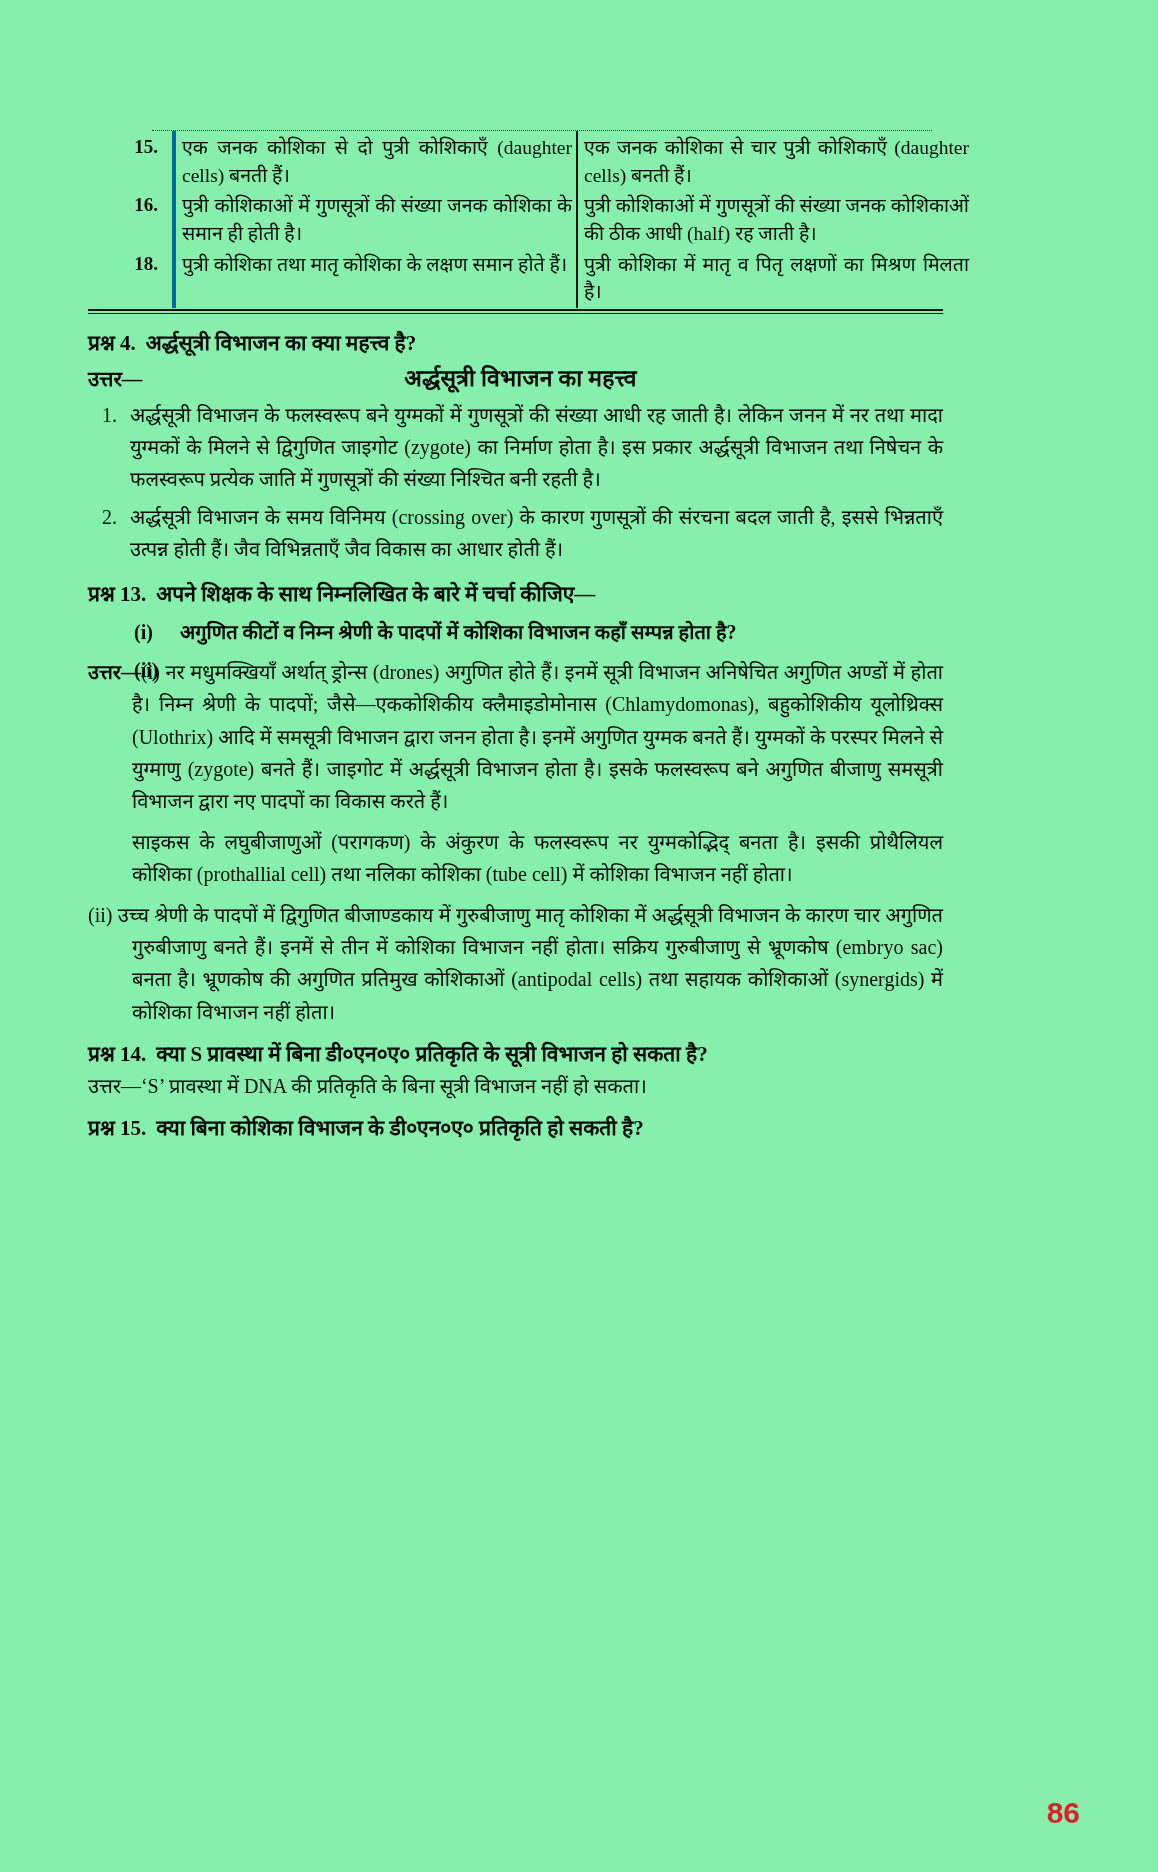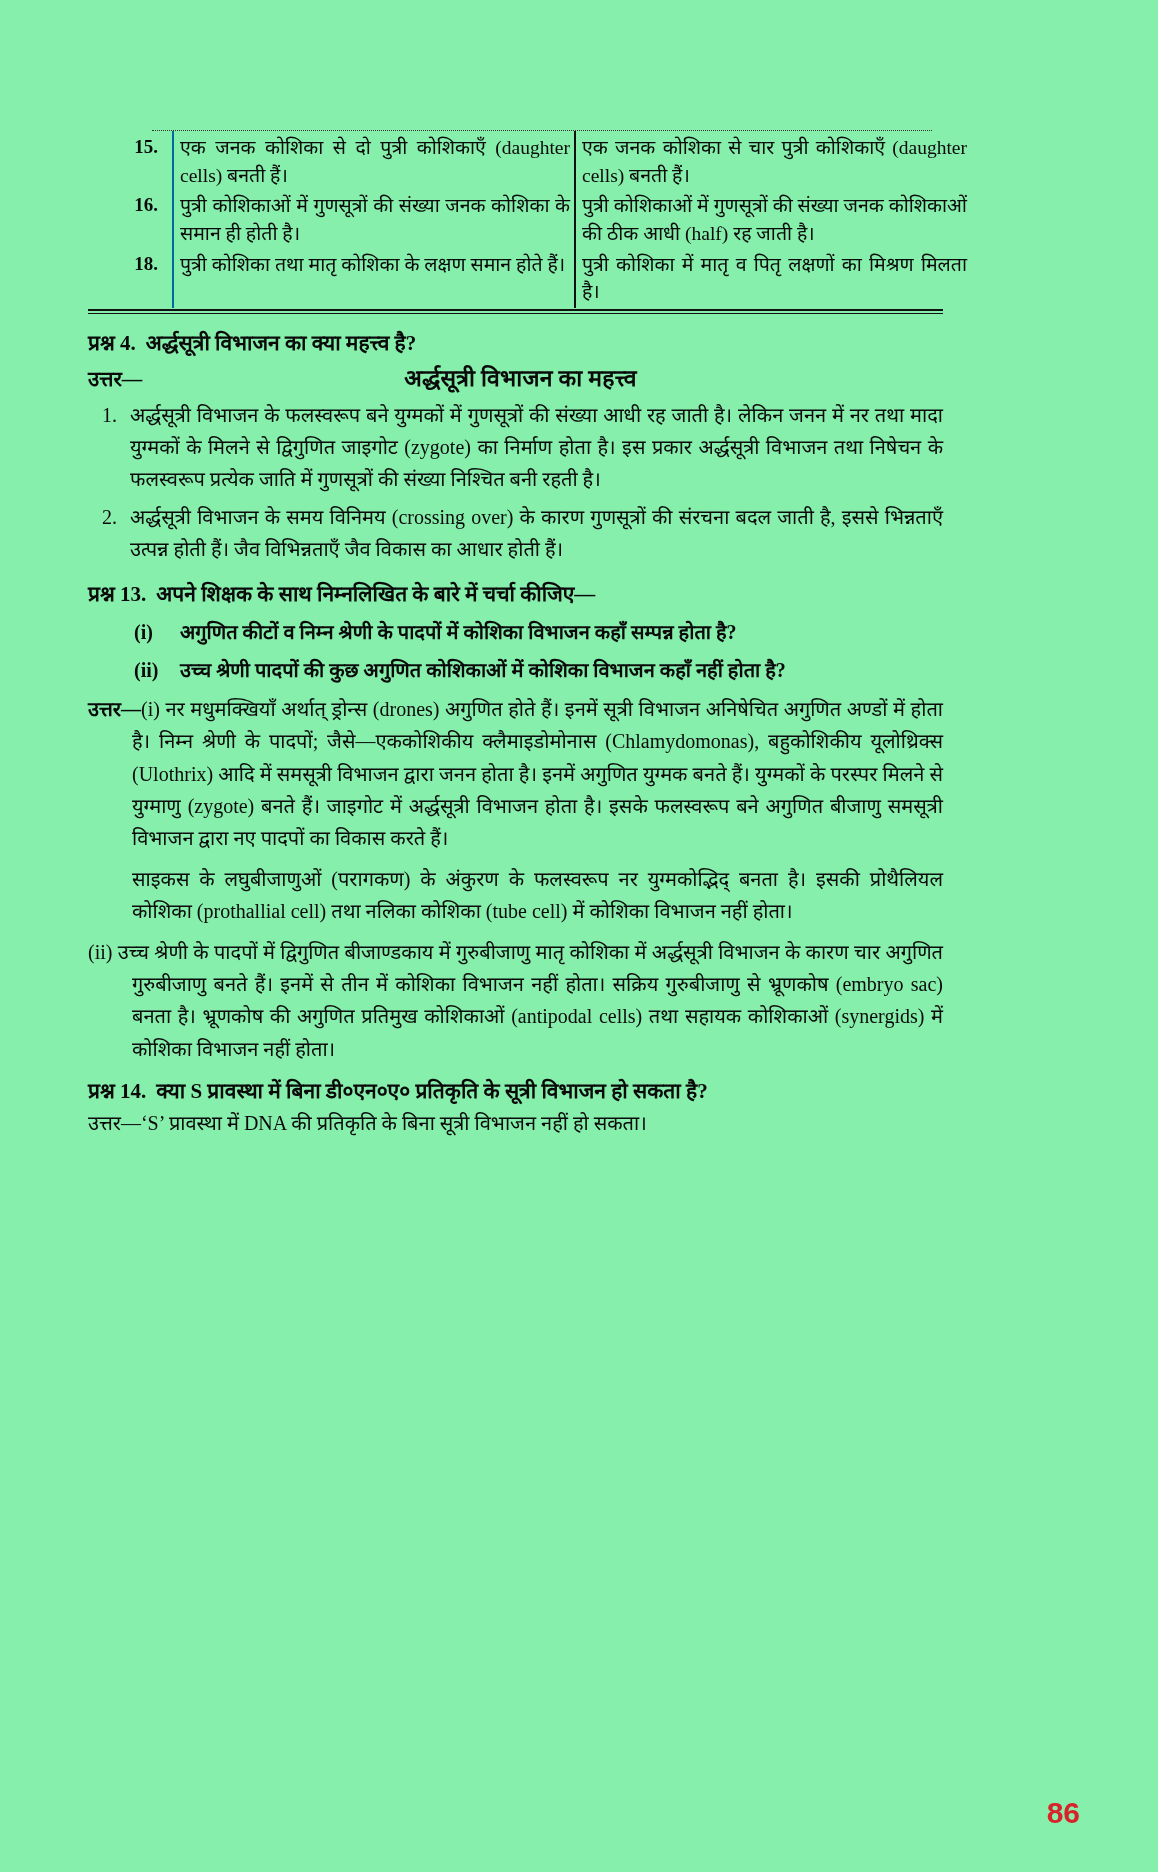"एक जनक कोशिका से दो" td.col-a { border-left: 2px solid #0369a1 -> 4px solid #0369a1 }
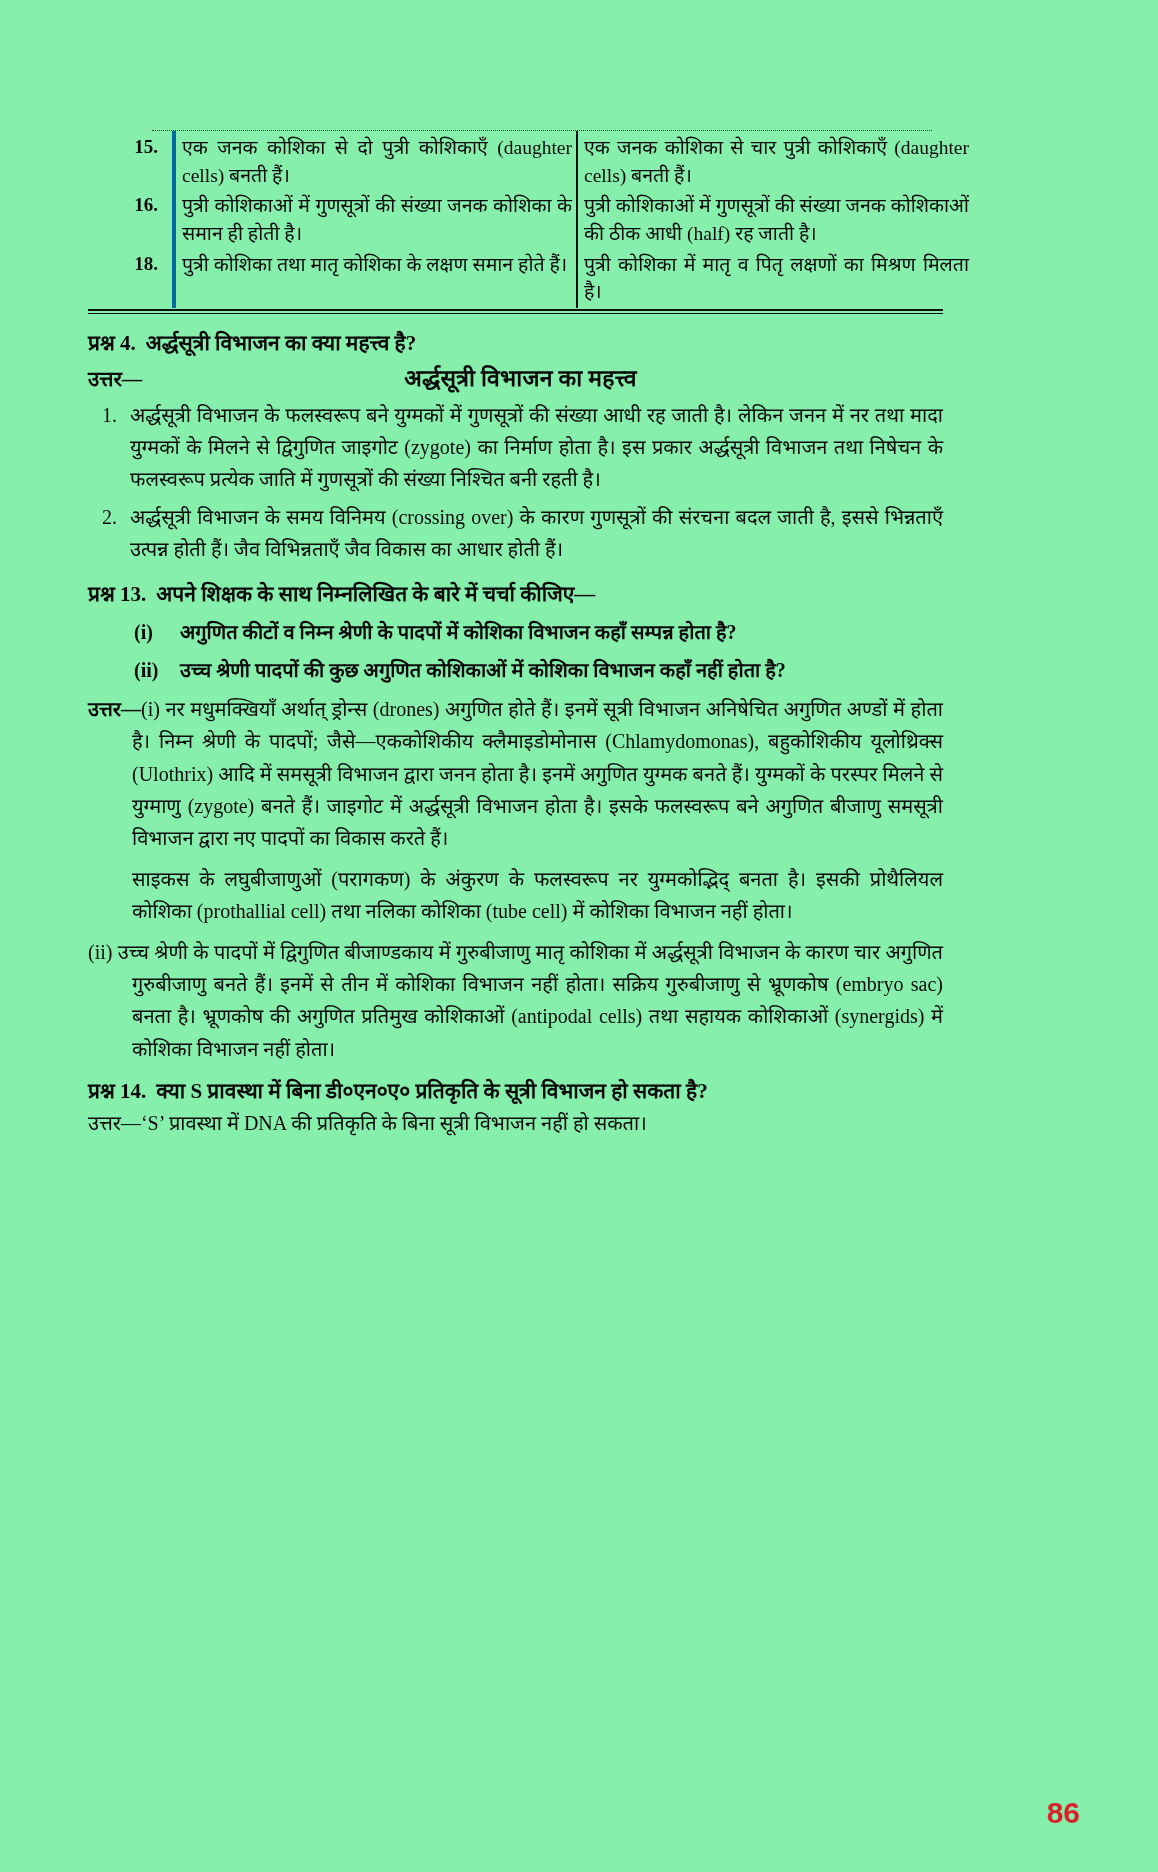"उच्च श्रेणी पादपों की कुछ" span { html: <span>उच्च श्रेणी पादपों की कुछ अगुणित कोशिकाओं में कोशिका विभाजन कहाँ नहीं होता है?</span> -> none }
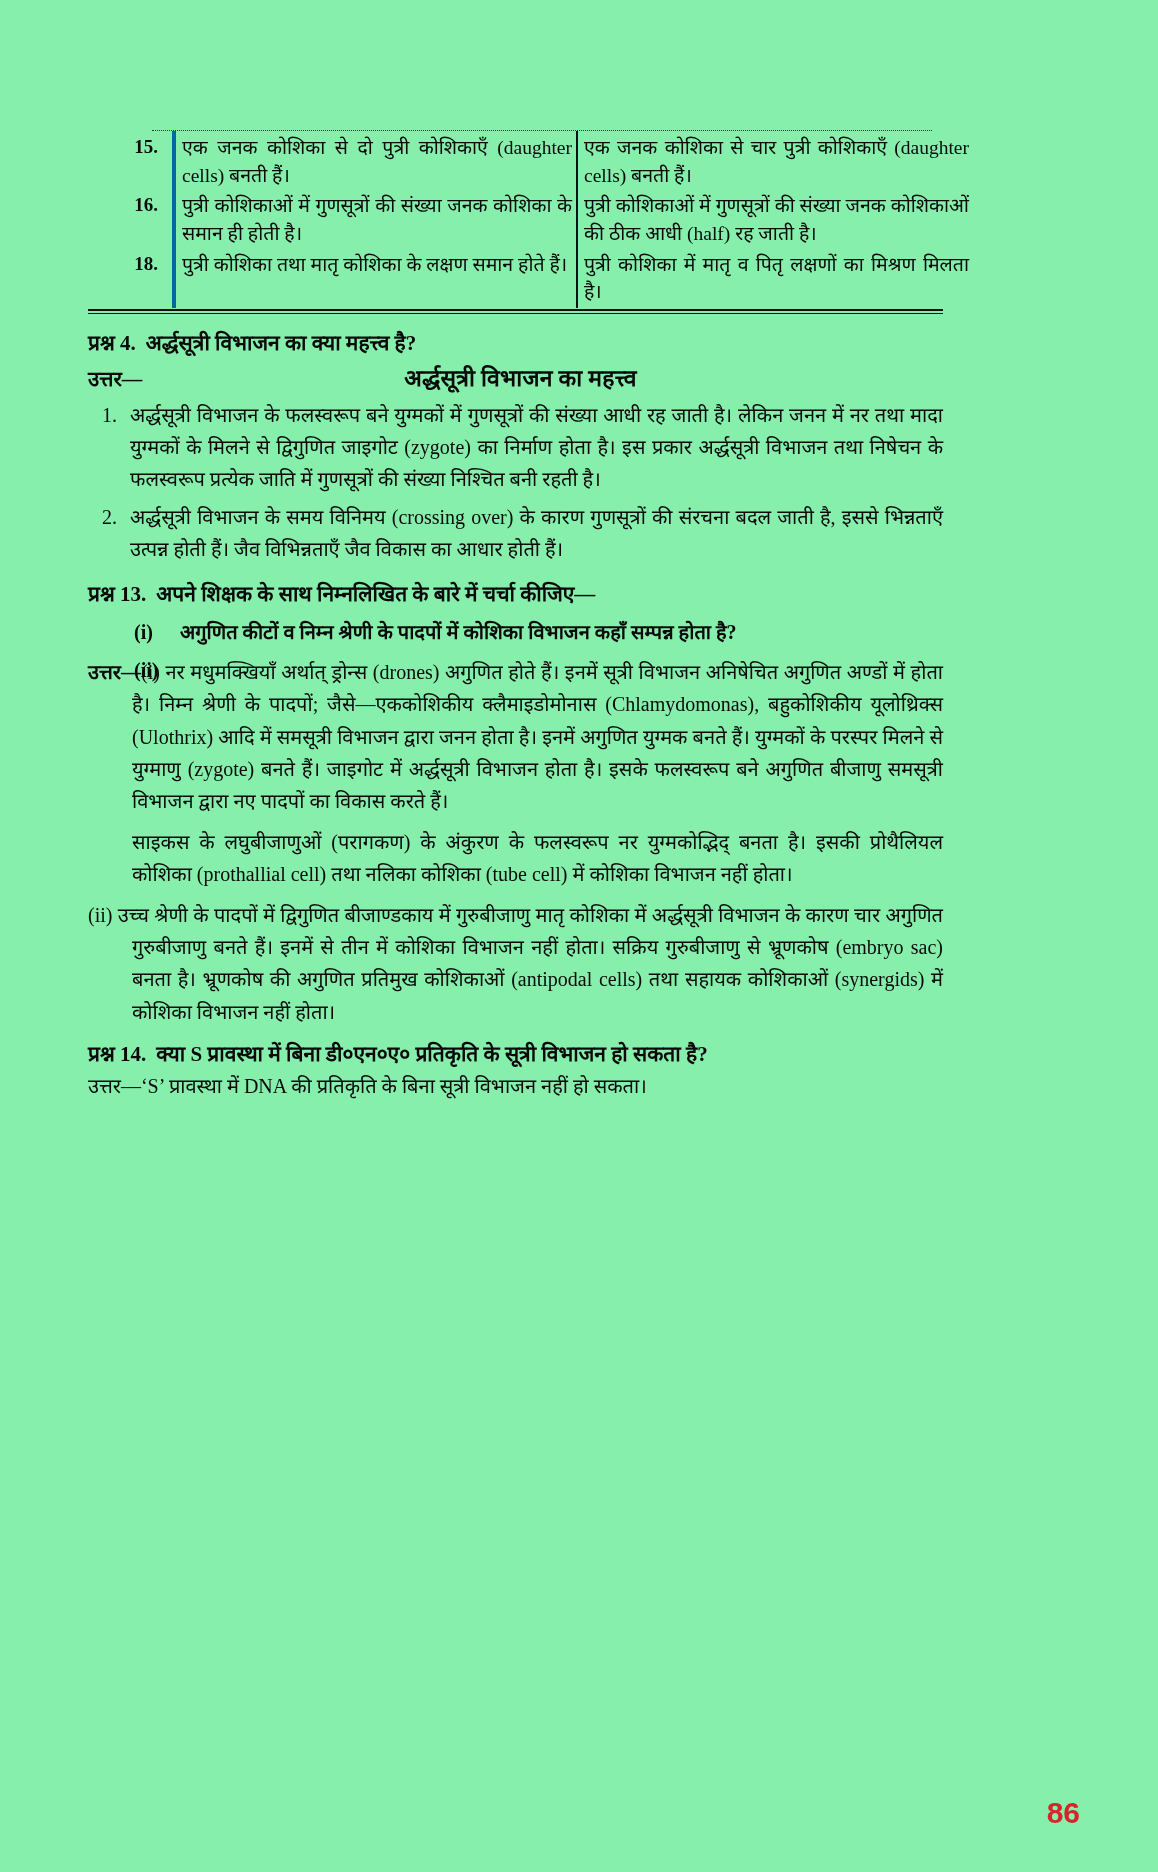"प्रश्न 15. क्या बिना कोशिका" div.q-line { html: none -> <div> <span>प्रश्न 15.</span><span>क्या बिना कोशिका विभाजन के डी०एन०ए० प्रतिकृति हो सकती है?</span> </div> }
